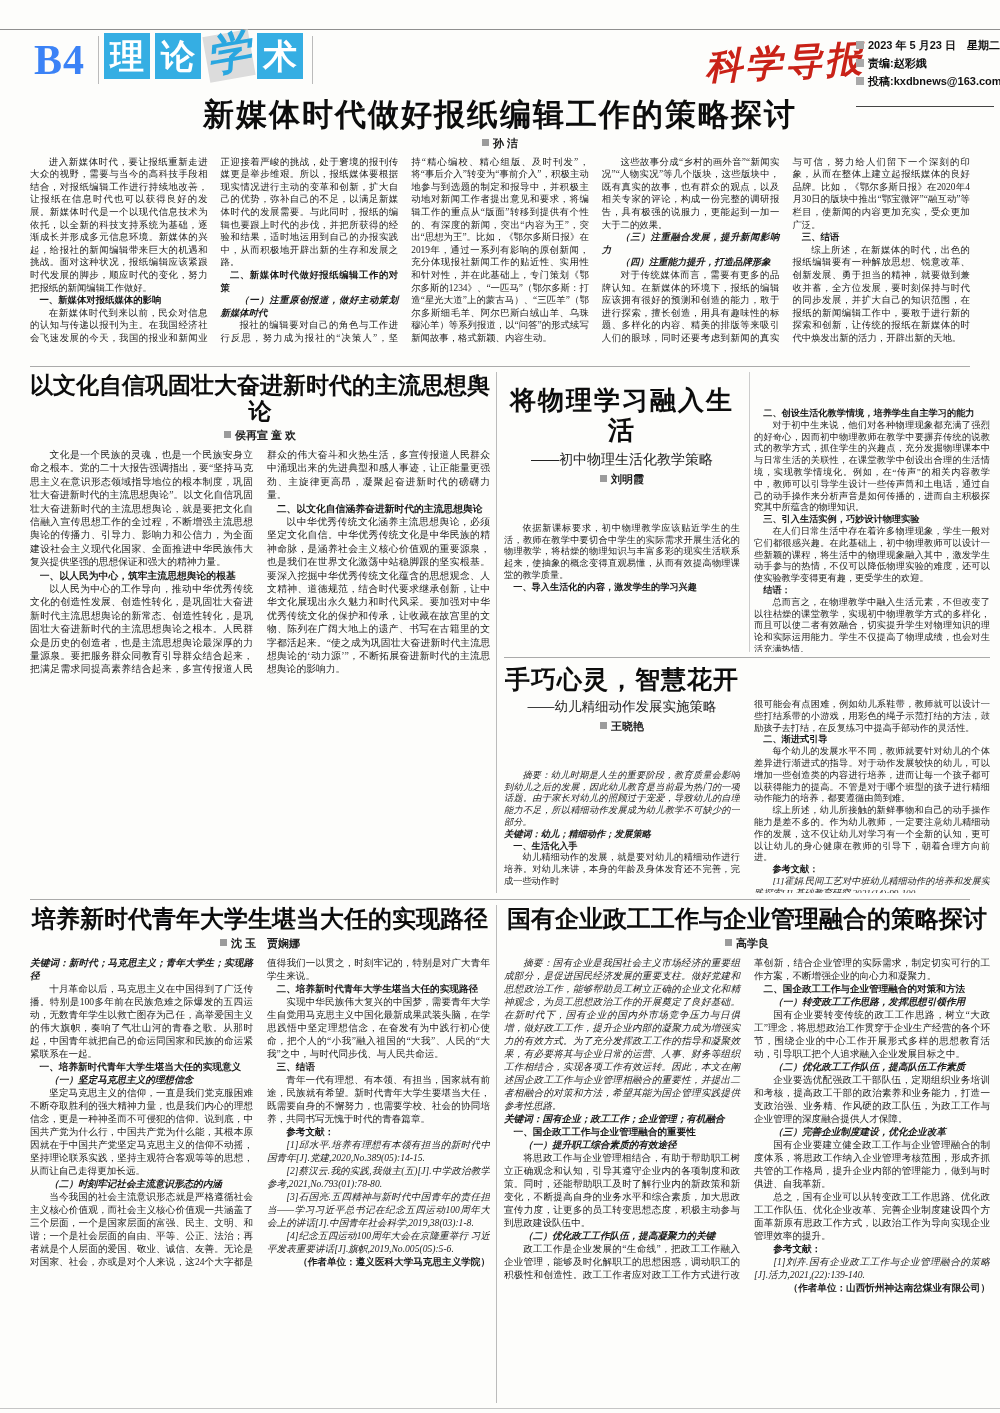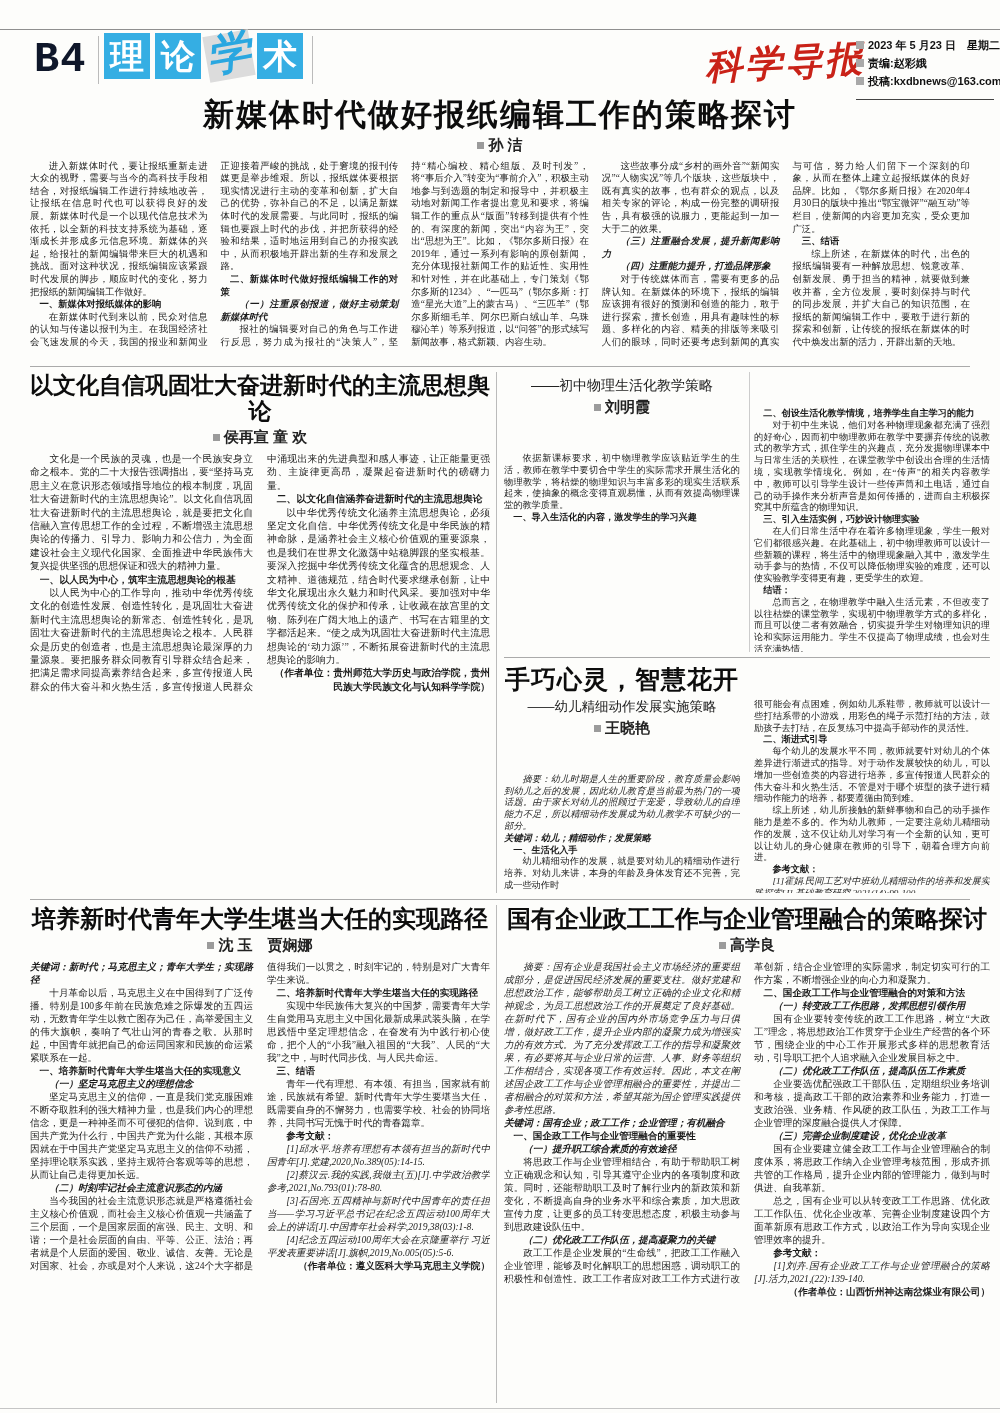"B4" .pageno { color: #0f172a -> #3b82f6; font-family: Liberation Mono, monospace -> Liberation Serif, serif }
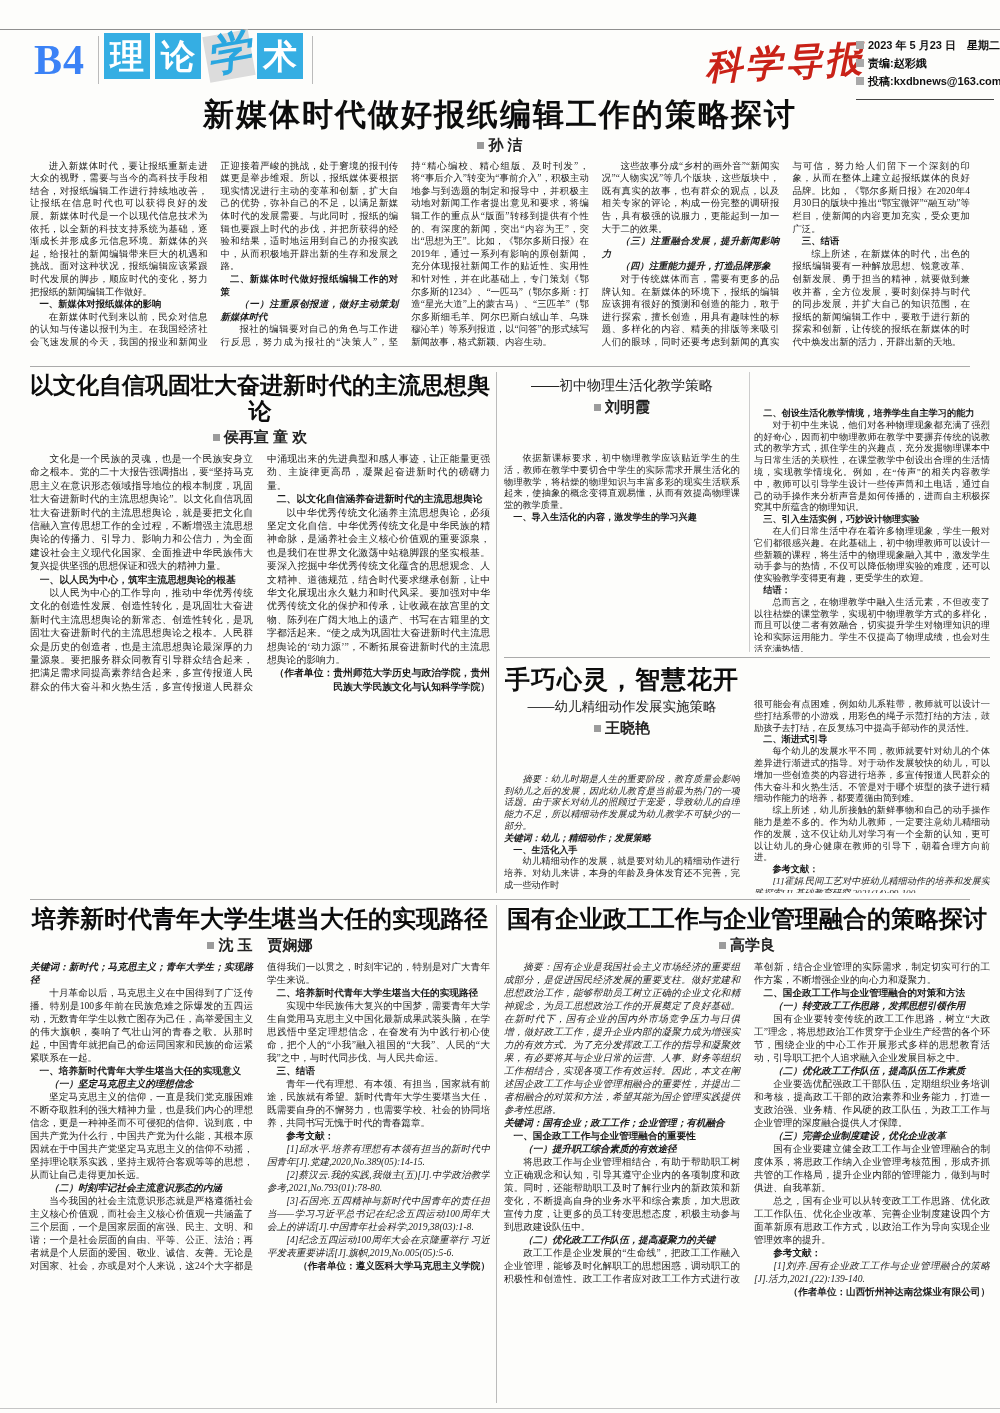"2023 年 5 月23 日" .issue { padding-bottom: 9px -> 16px }
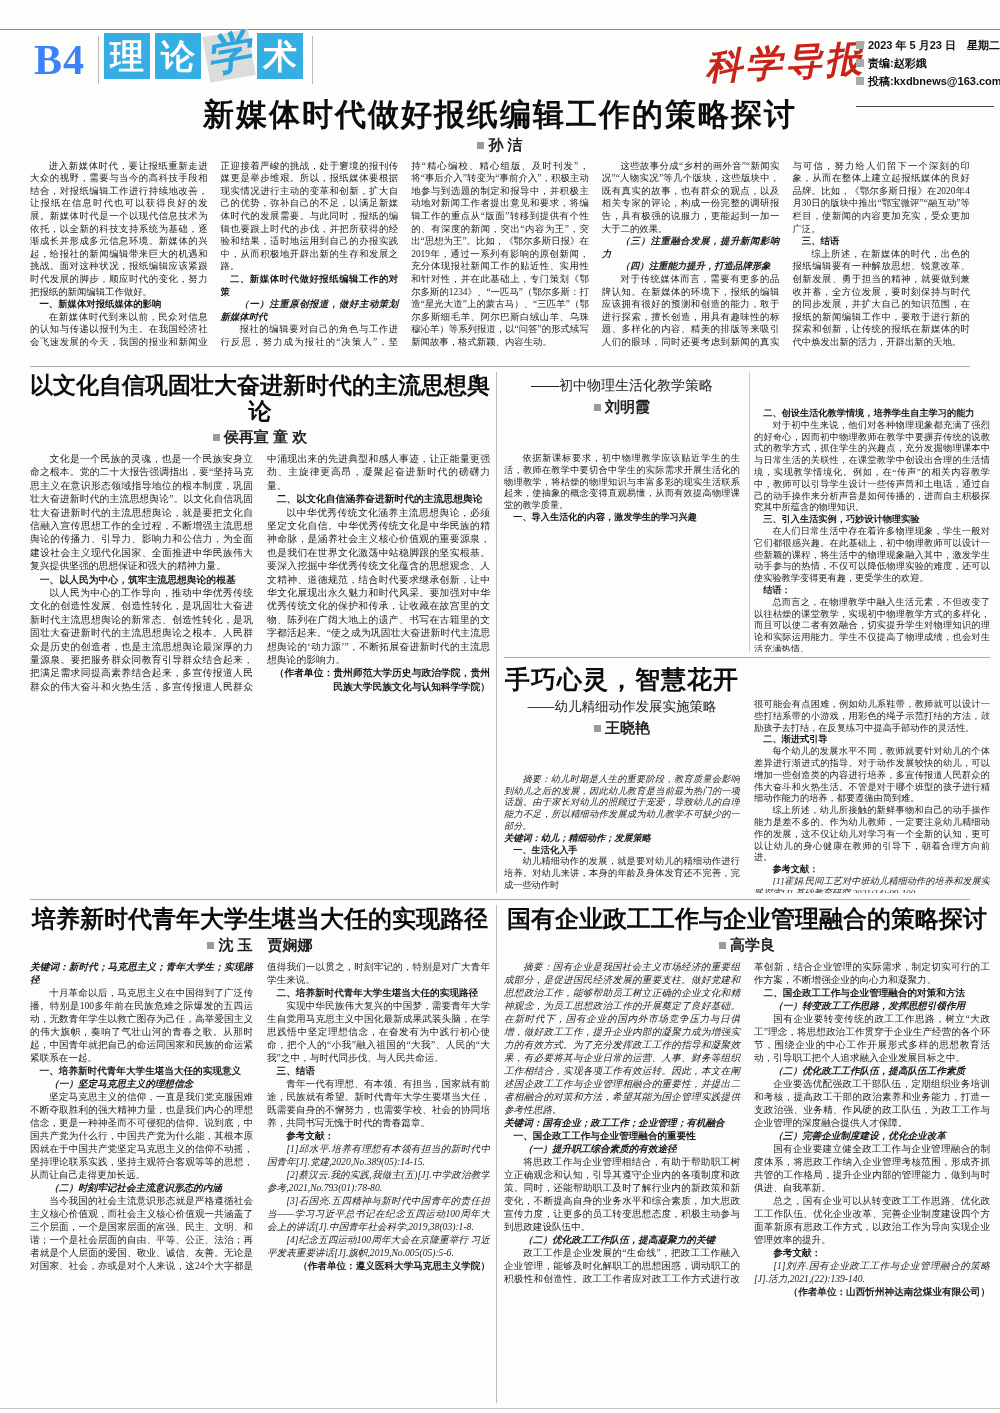"孙 洁" .byline { font-size: 15px -> 11px }
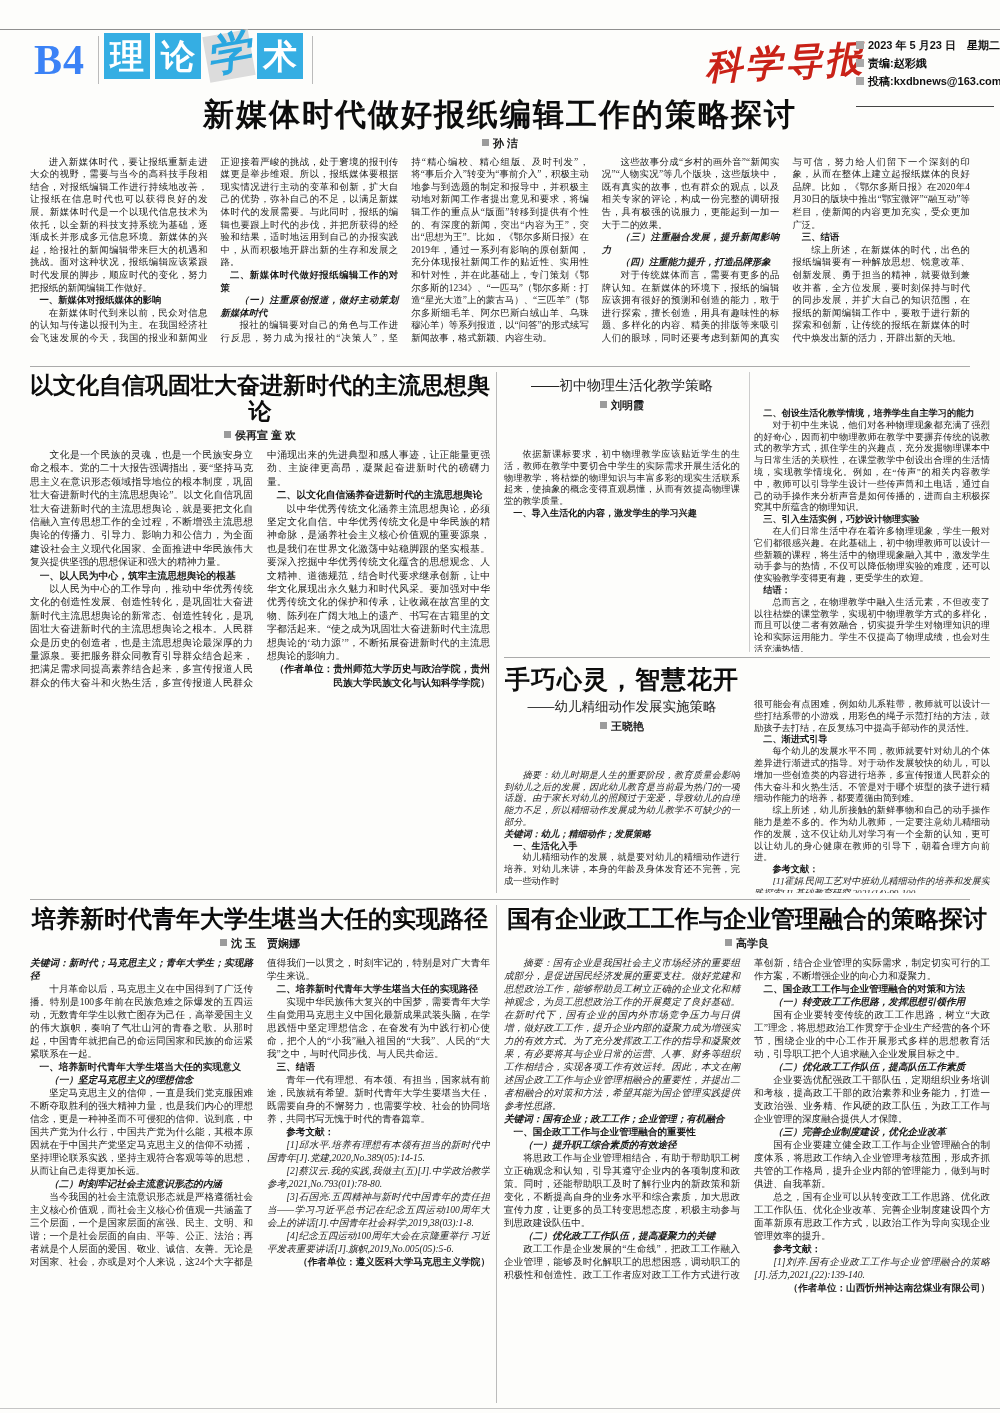"将物理学习融入生活" div.a-title { html: none -> <div>将物理学习融入生活</div> }
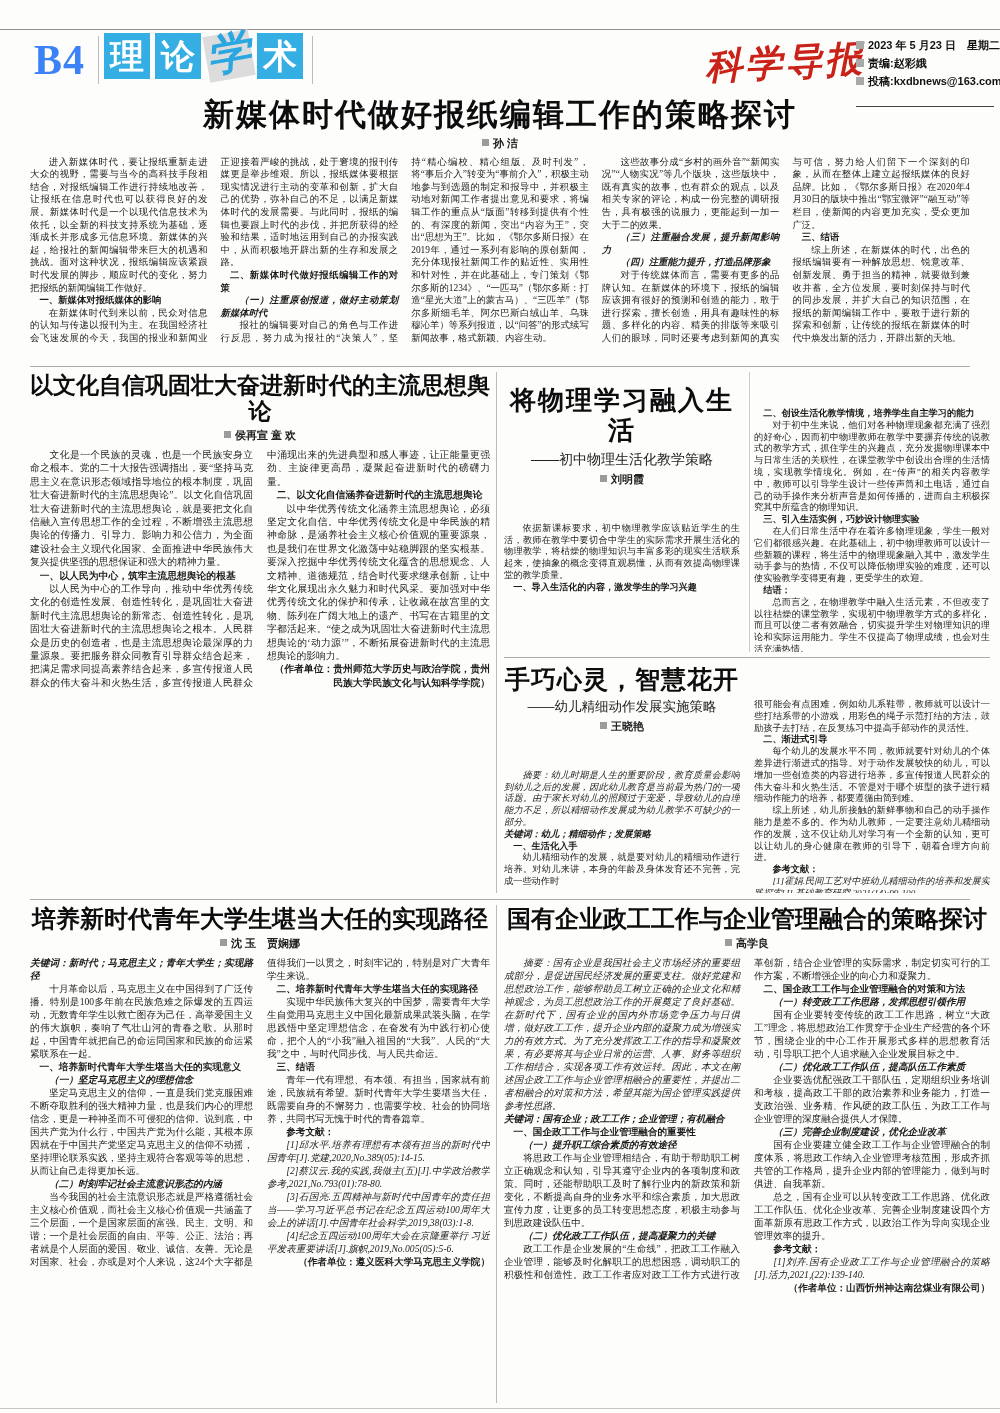"（作者单位：贵州师范大学历史与政治学院，贵州民族大学民族文化与认知科学学院）" p.t-attr { html: <p>（作者单位：贵州师范大学历史与政治学院，贵州民族大学民族文化与认知科学学院）</p> -> none }
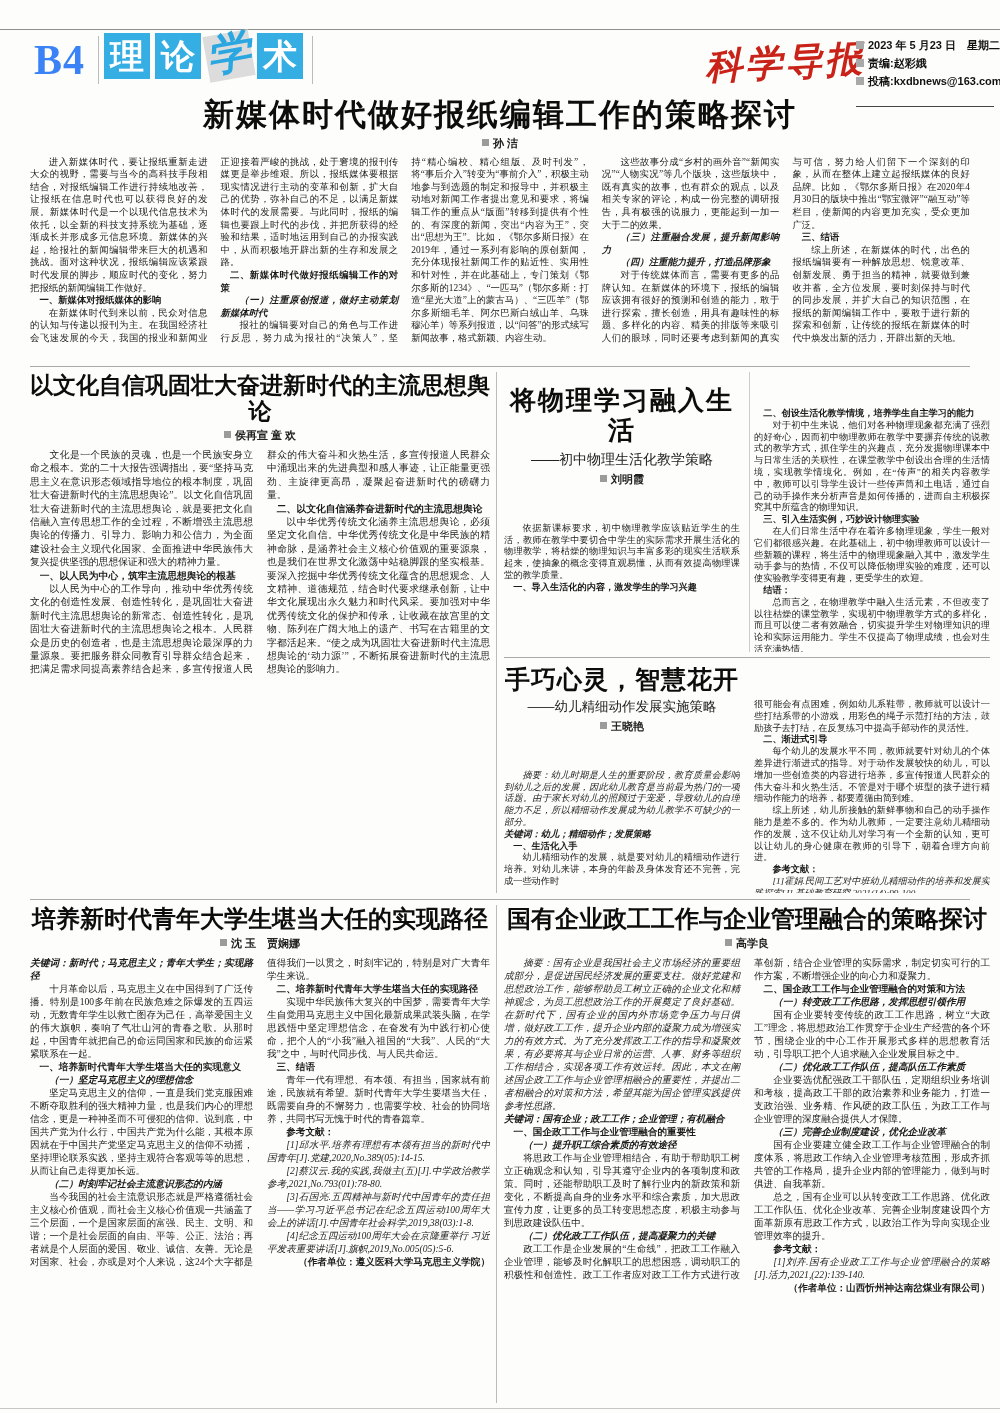"每个幼儿的发展水平不同，教师就要针对幼儿的个体差异进行渐进式的指导。对于动作发展" p.t-b { text: 多宣传报道人民群众的伟大奋斗和火热生活 -> 进而让每一个孩子都可以获得能力的提高 }
